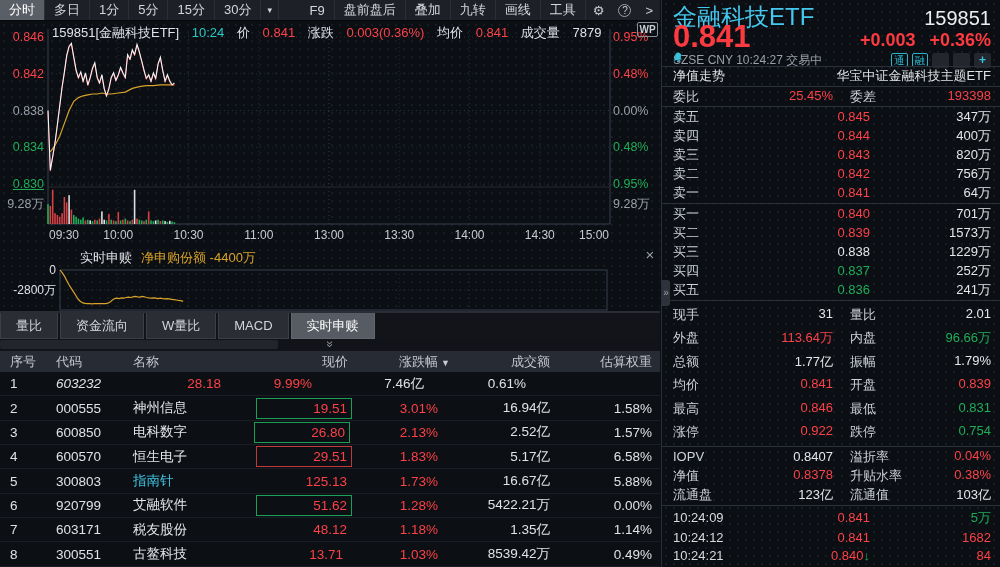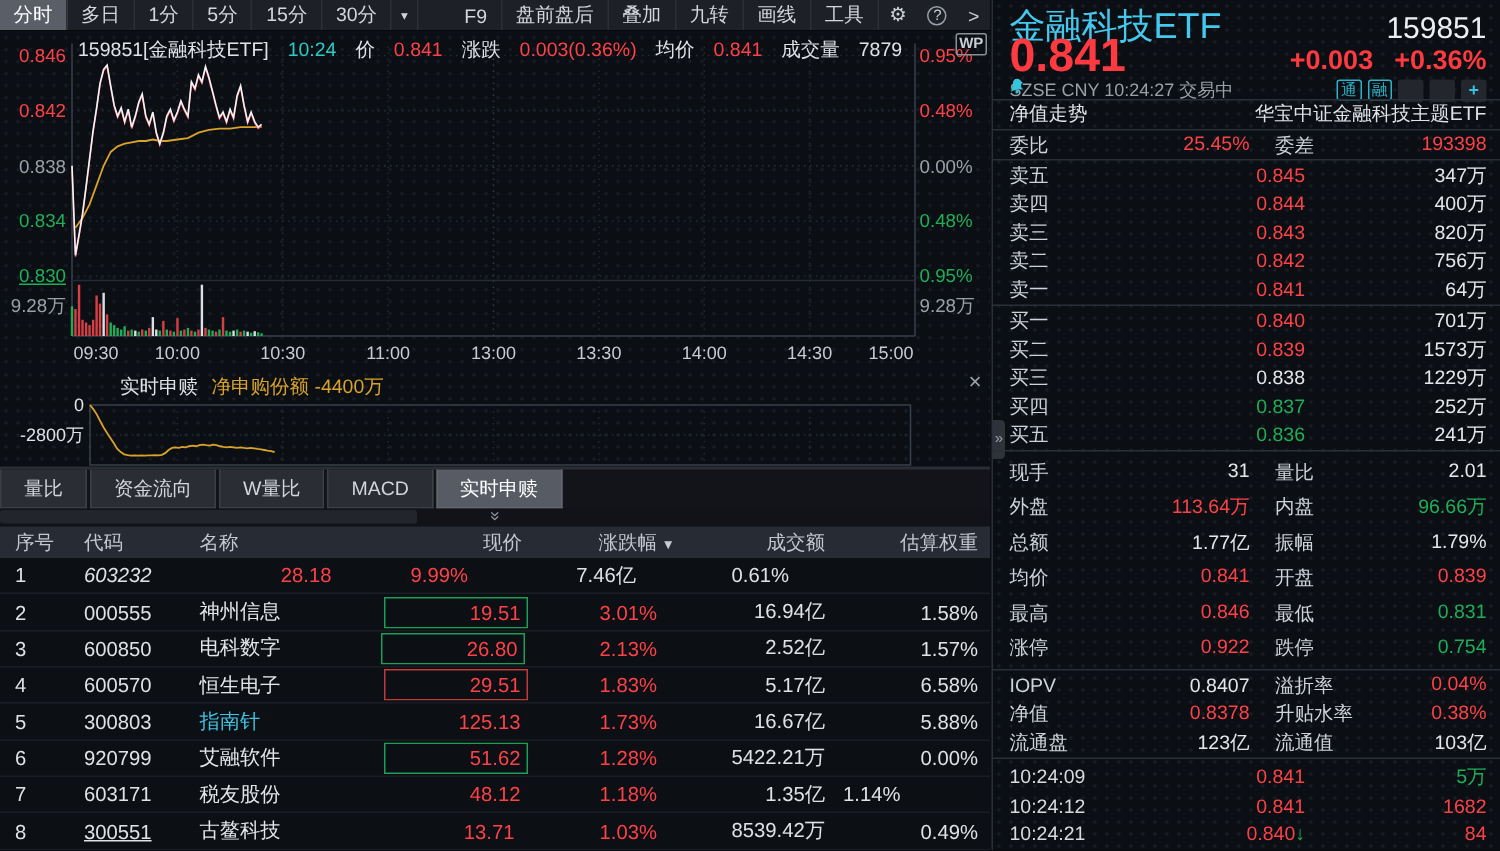"1.14%" div.td { text-align: none -> right }
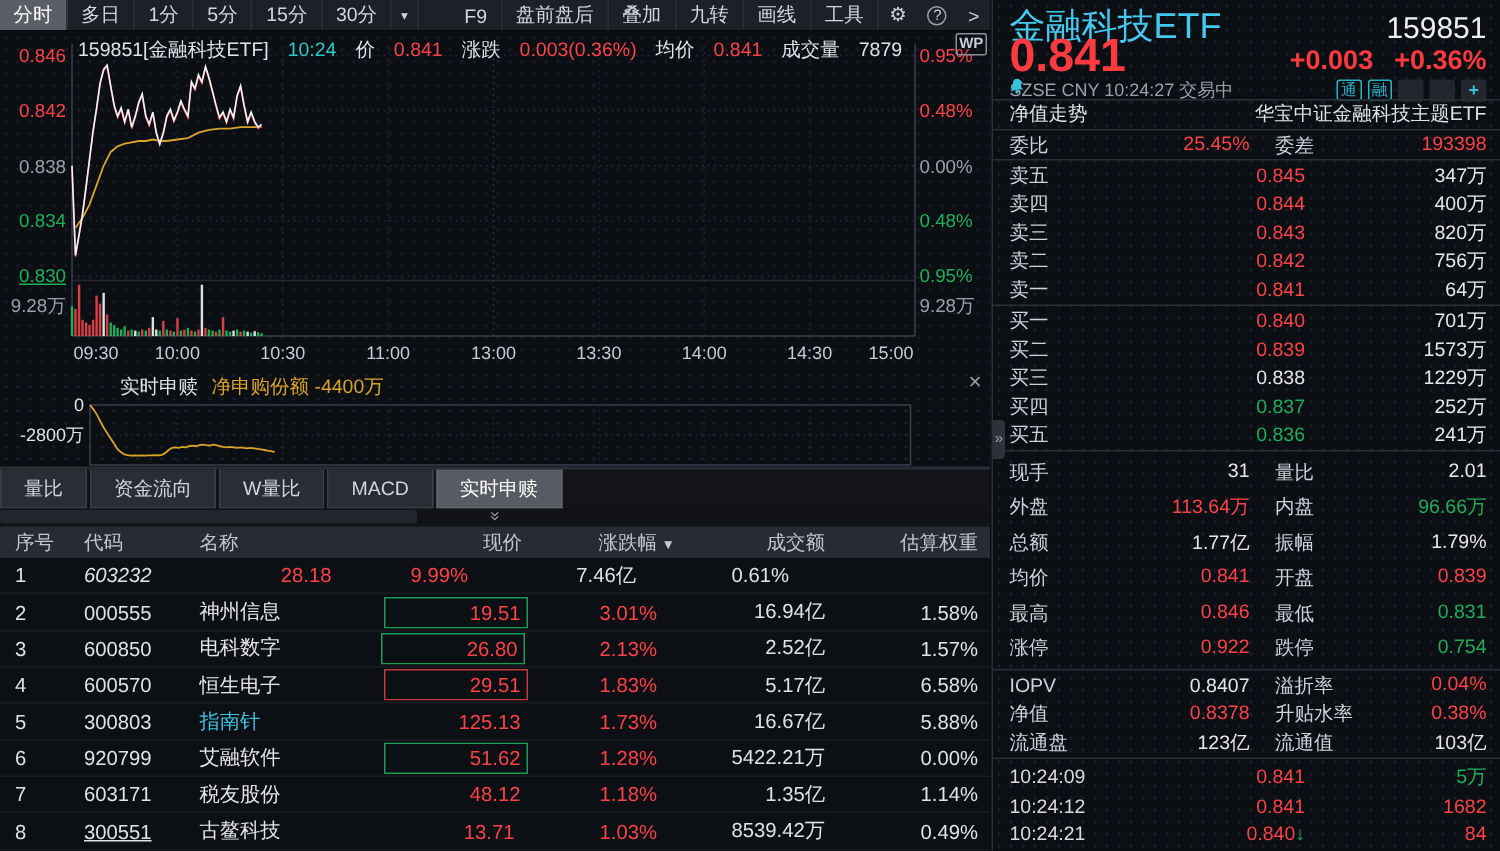"300551" div.td { text-decoration: underline -> none }
